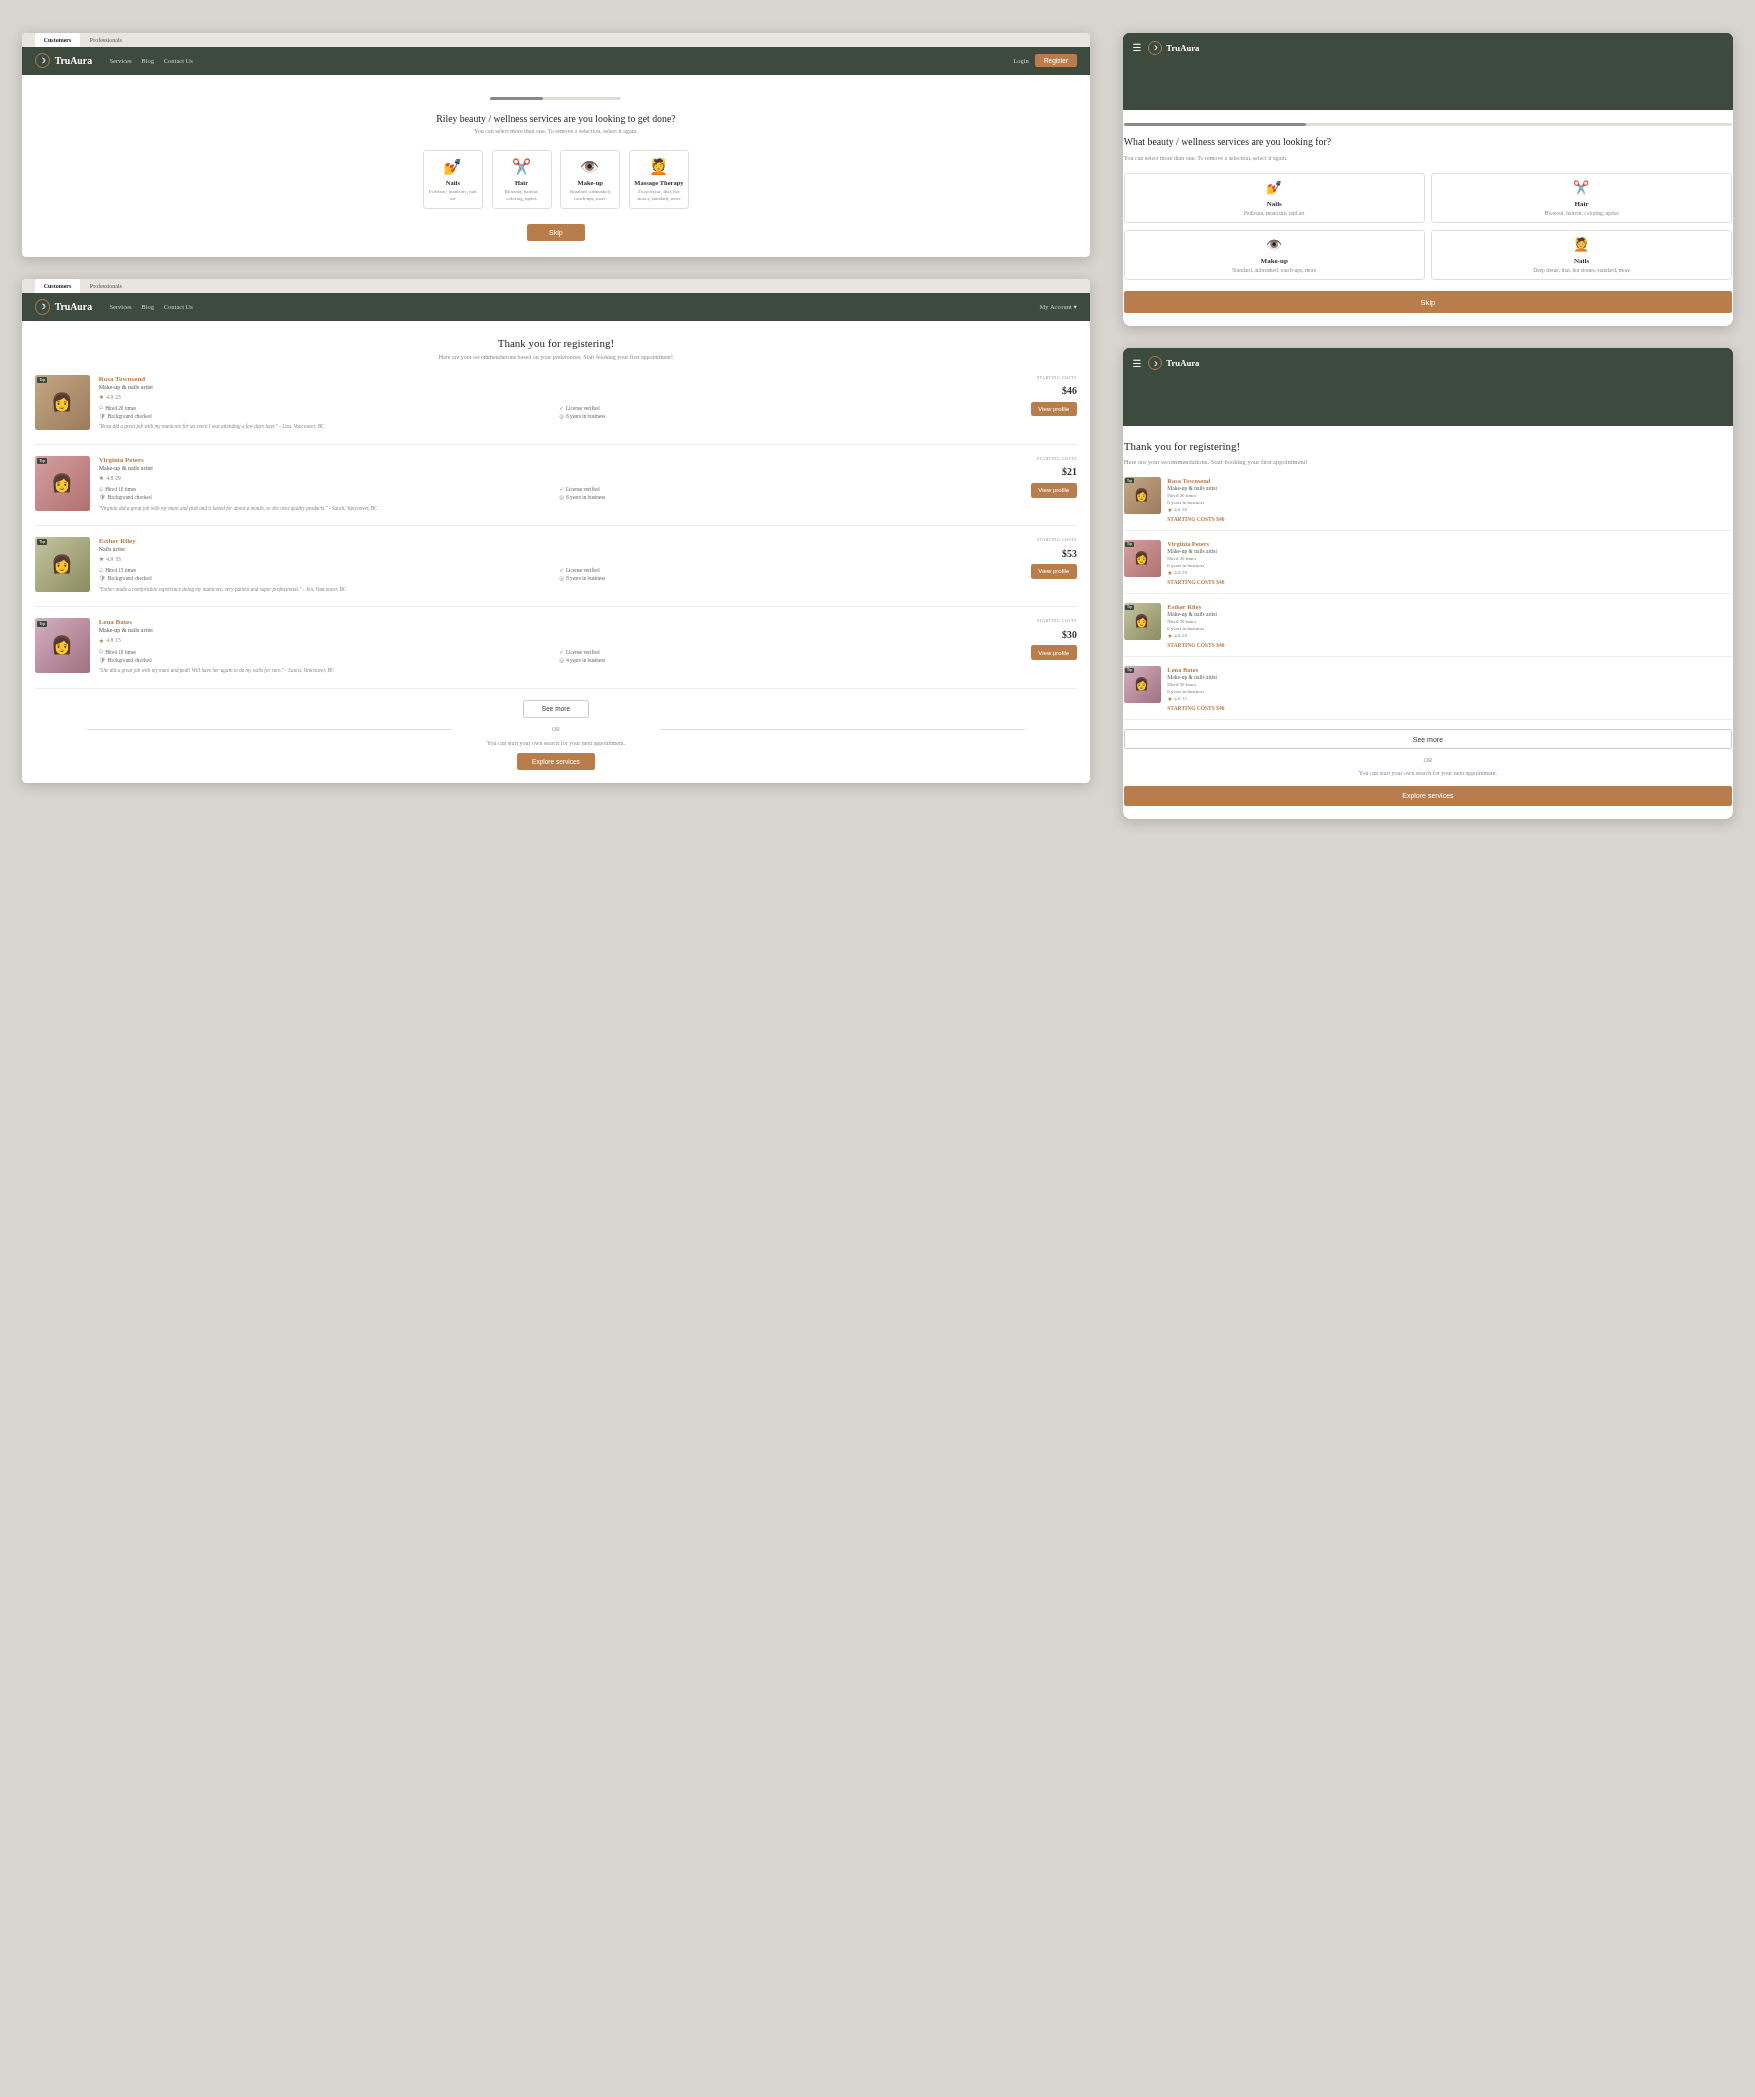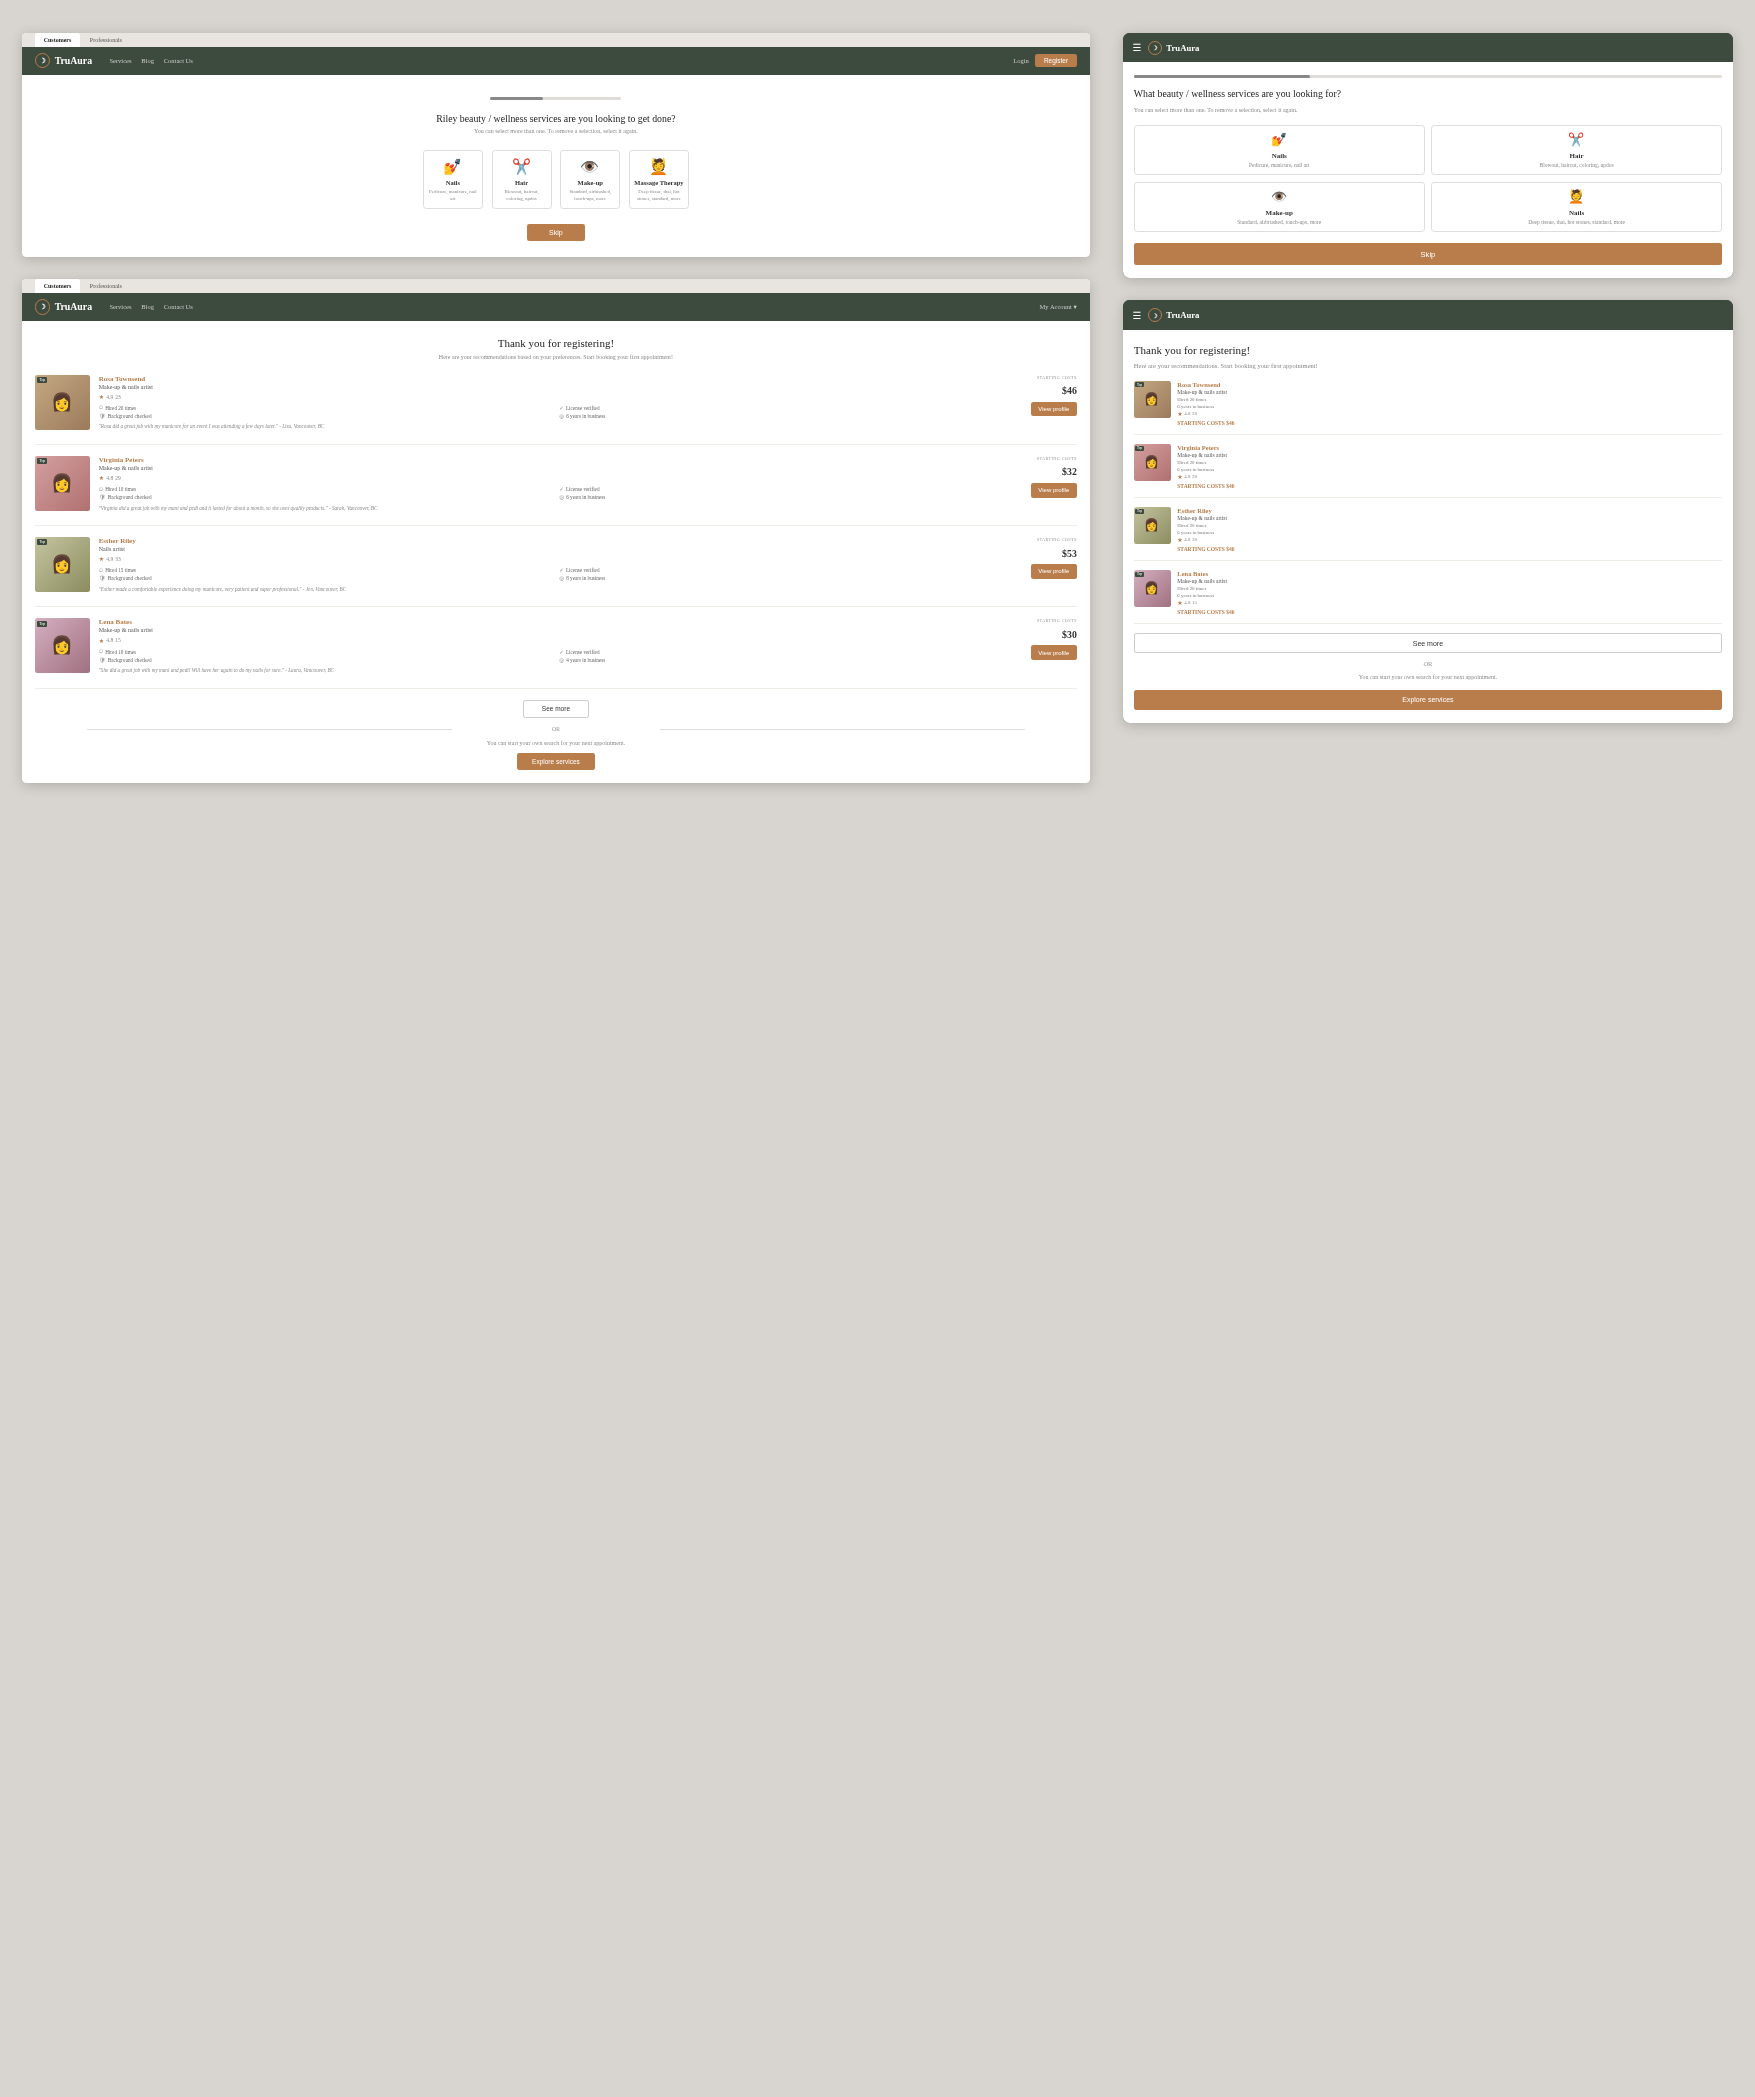"What beauty / wellness services" .mobile-content { margin-top: none -> 48px; padding: 13px 11px 13px -> 13px 1px 13px }
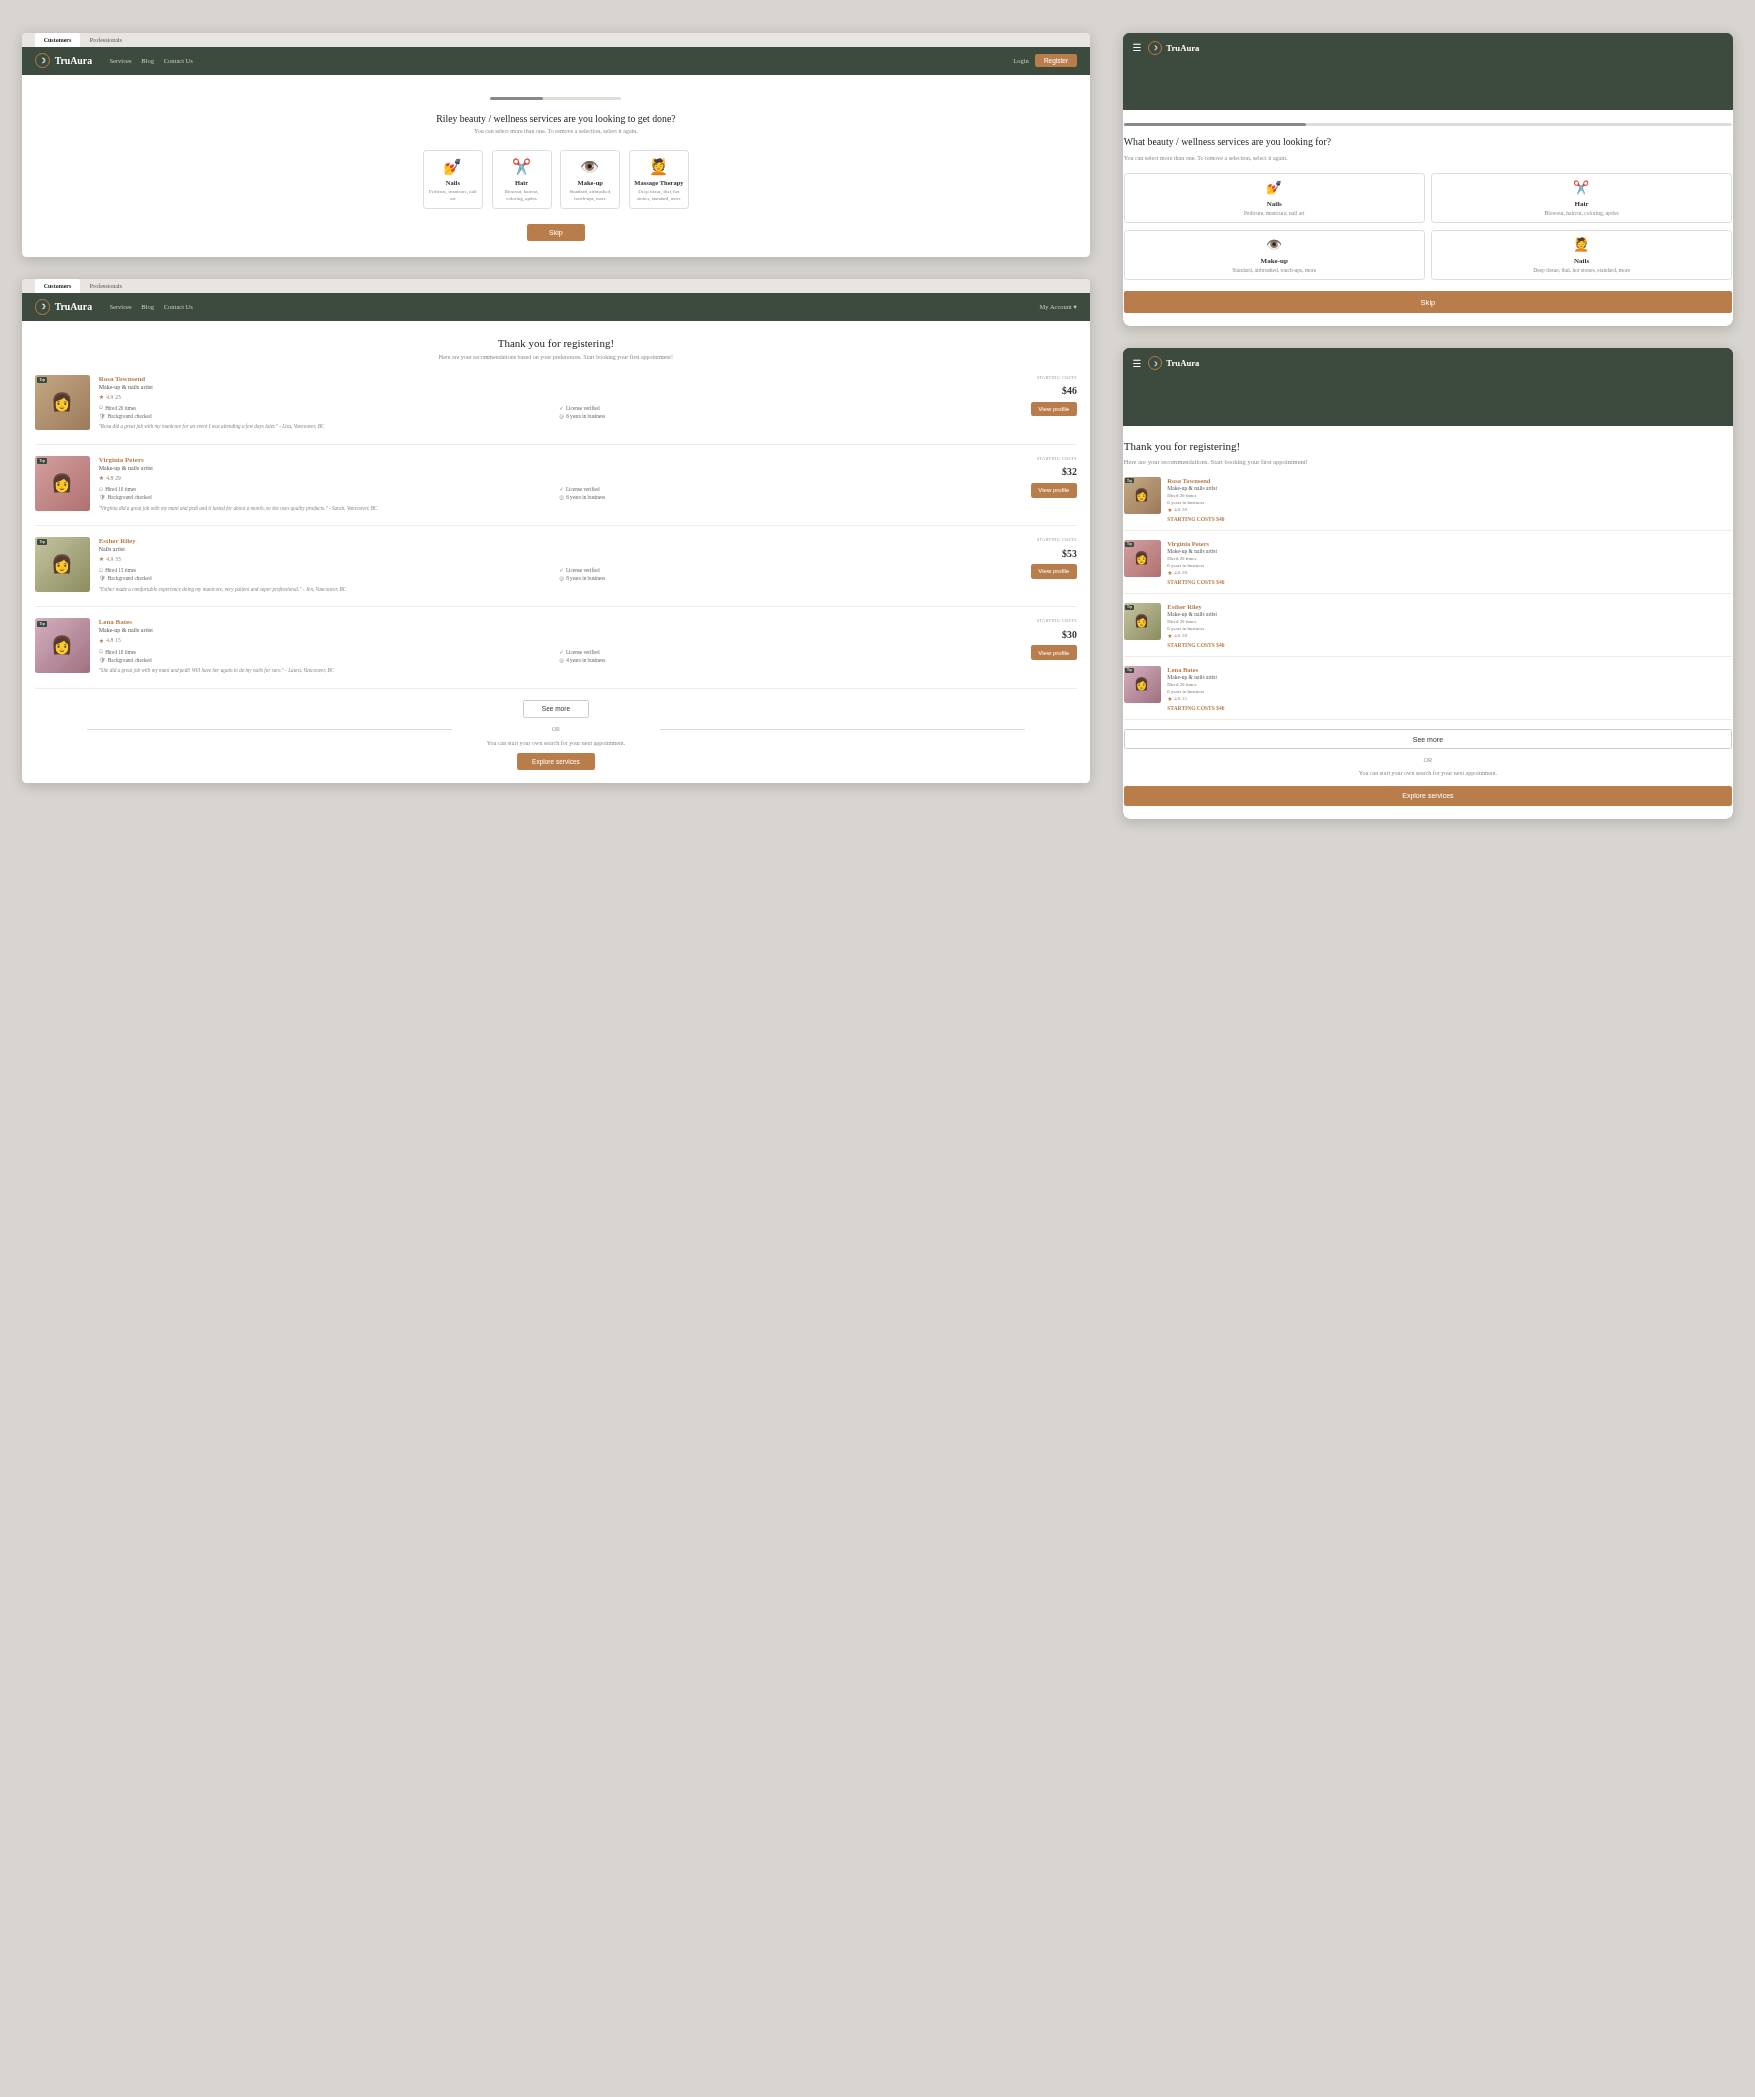"$32" div.starting-cost-value { text: $32 -> $21 }
